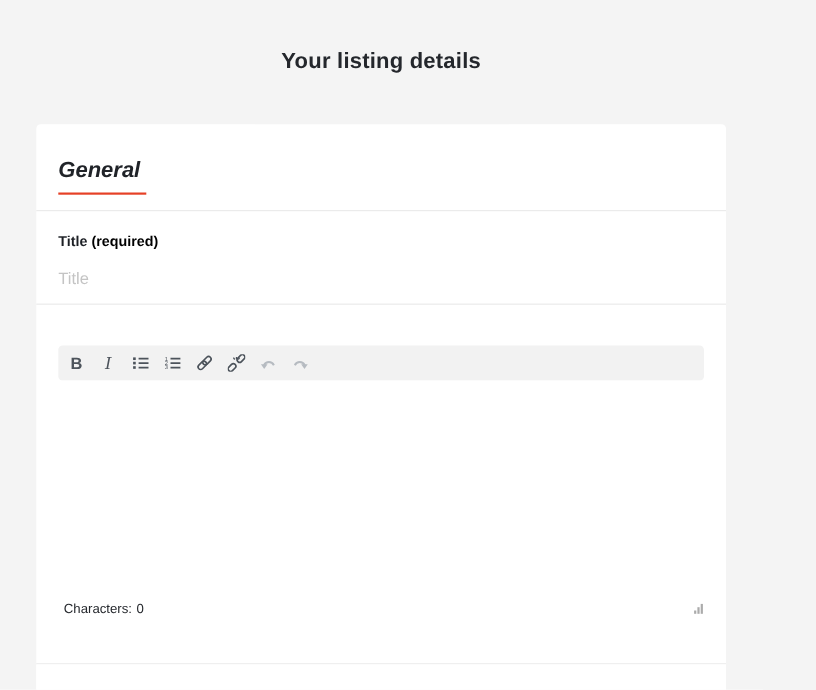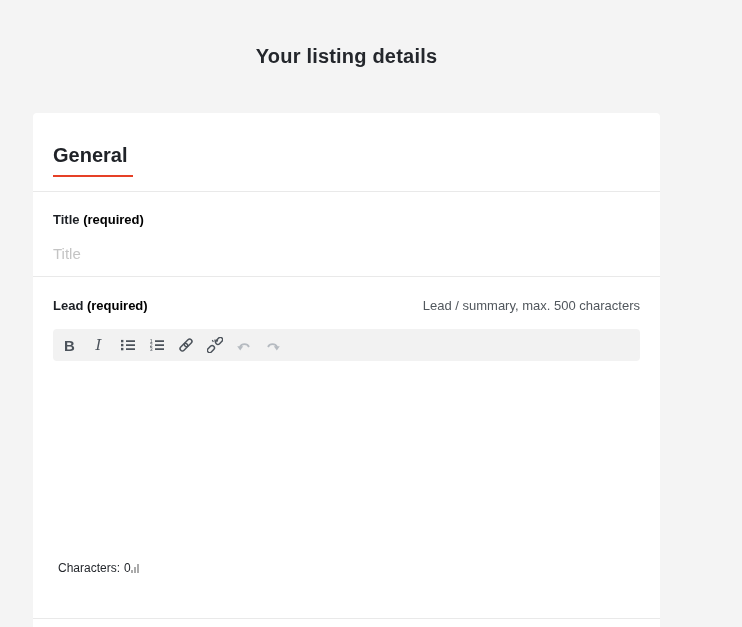"General" .general-heading { font-style: none -> italic }
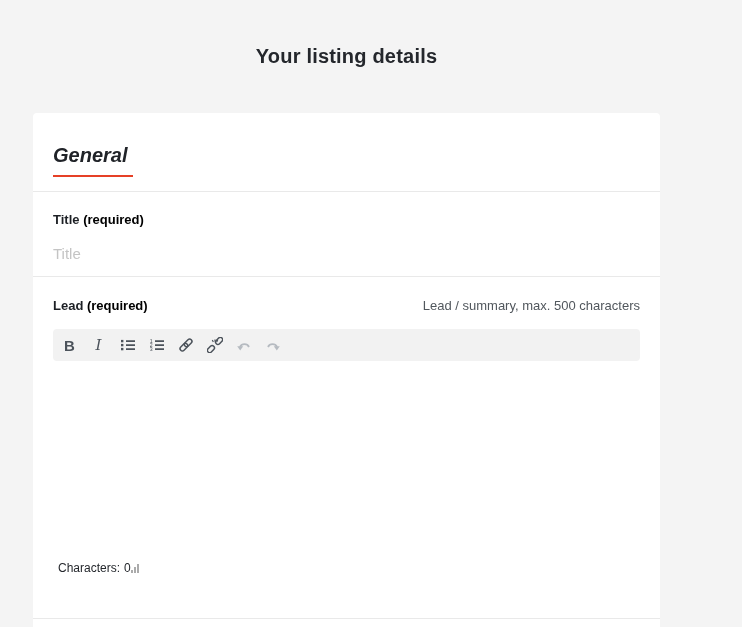"Lead (required)" div.field-label-row { html: <div> <div> <span>Lead</span> <span>(required)</span> </div> <div>Lead / summary, max. 500 characters</div> </div> -> none }
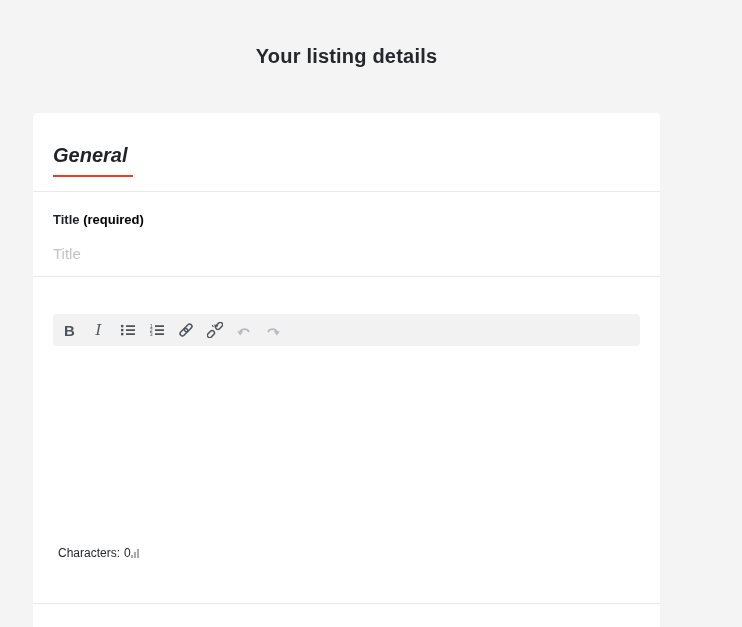"Characters:" .editor-statusbar { justify-content: none -> space-between }
